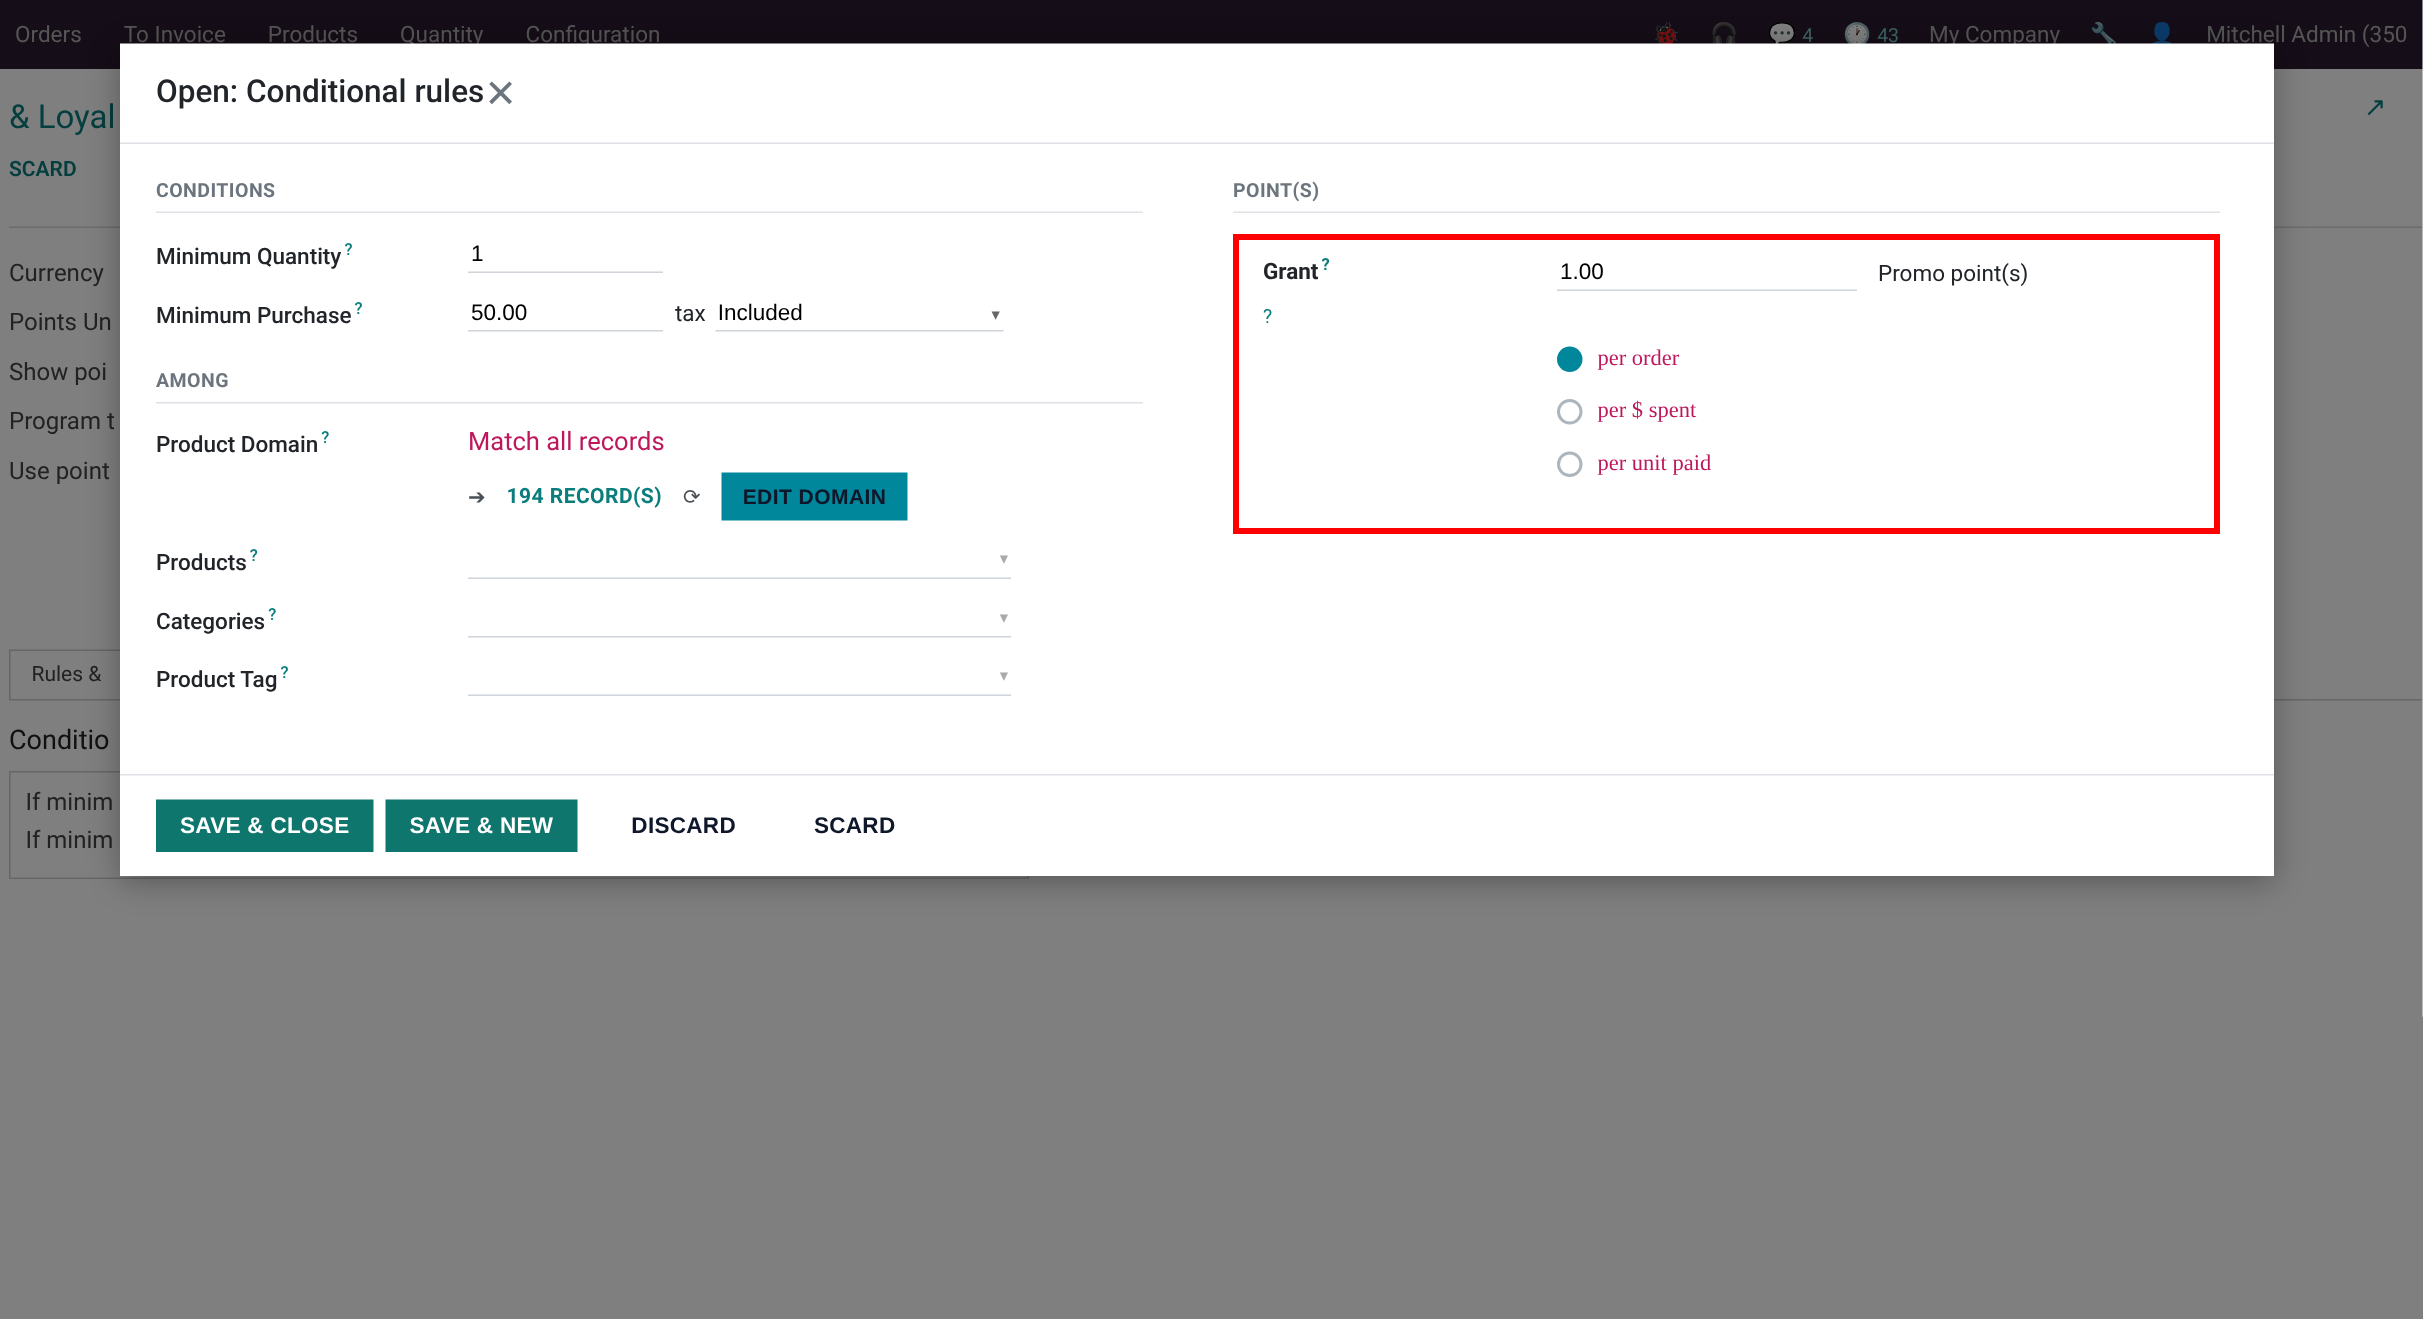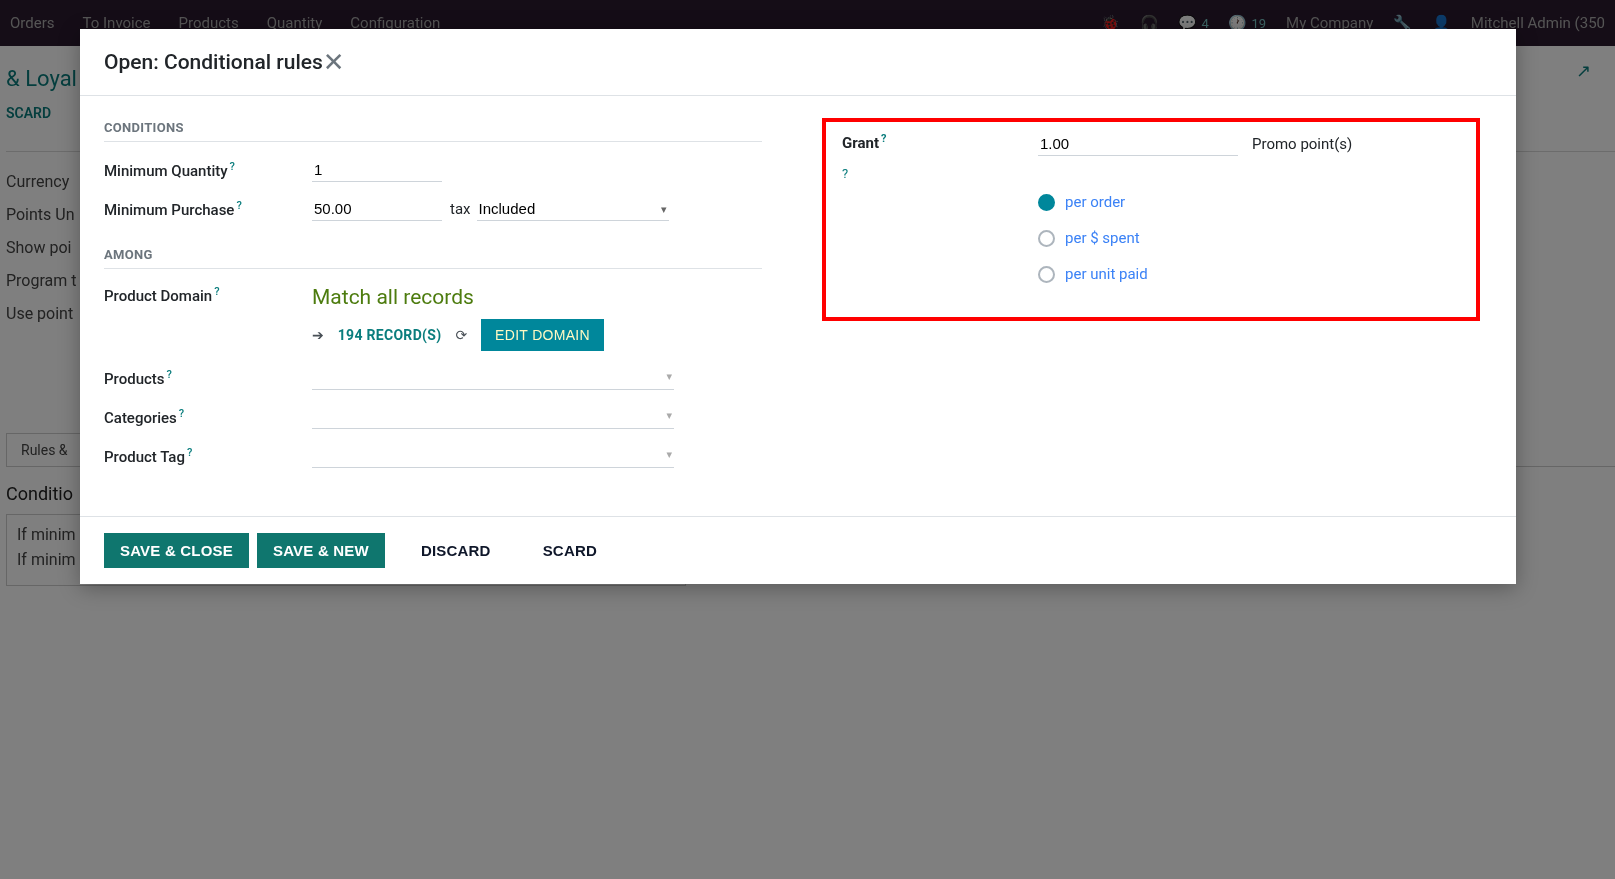"19" span.badge { text: 19 -> 43 }
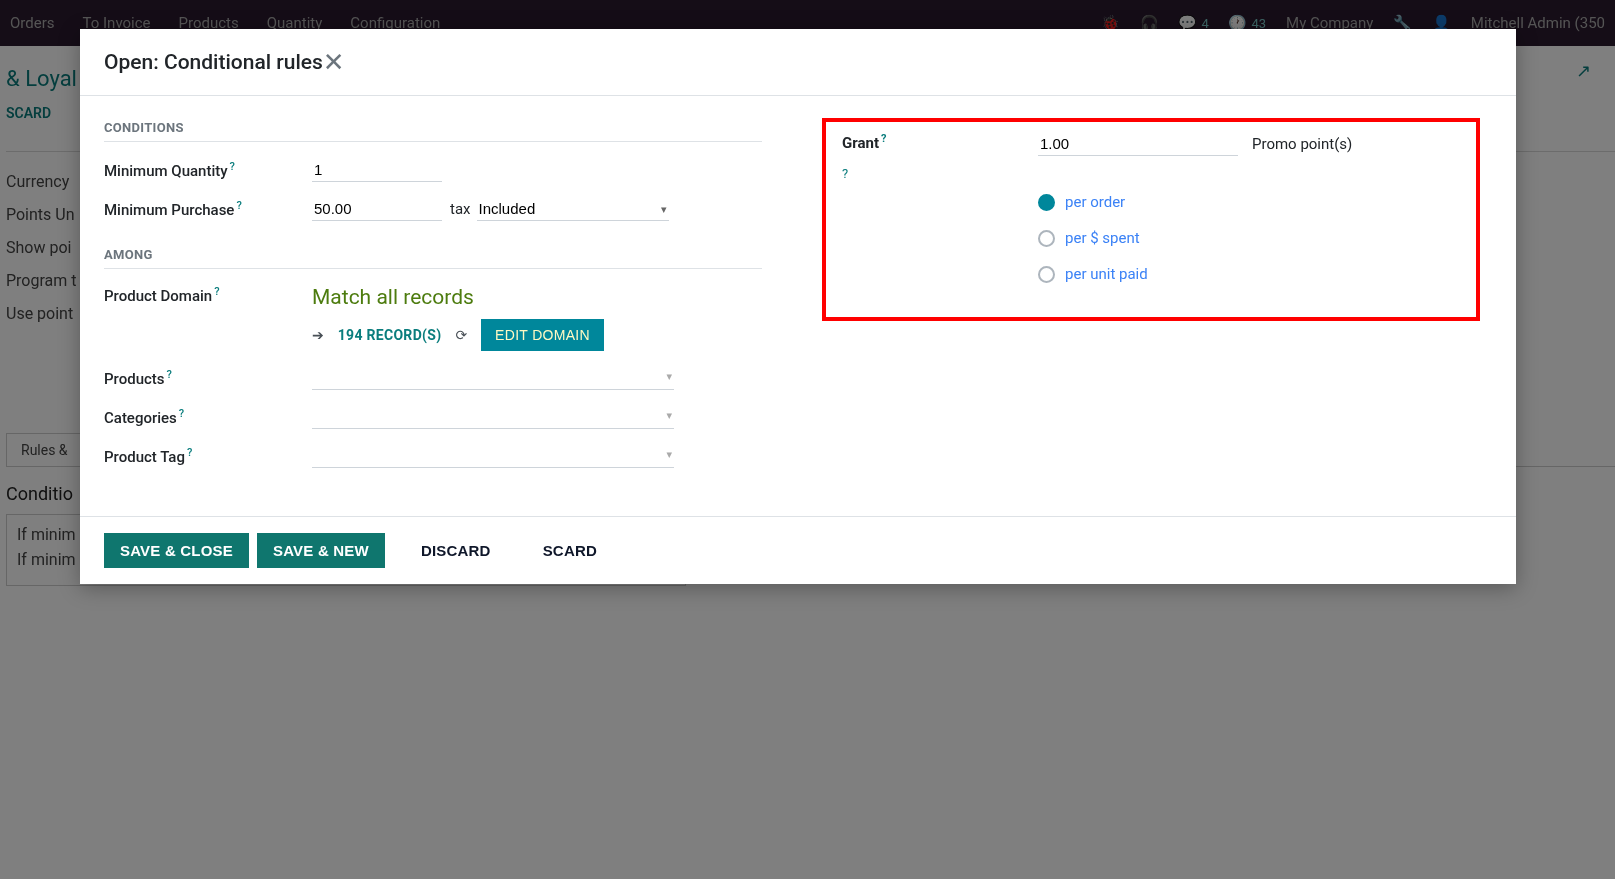"POINT(S)" div.section-heading { html: none -> <div>POINT(S)</div> }
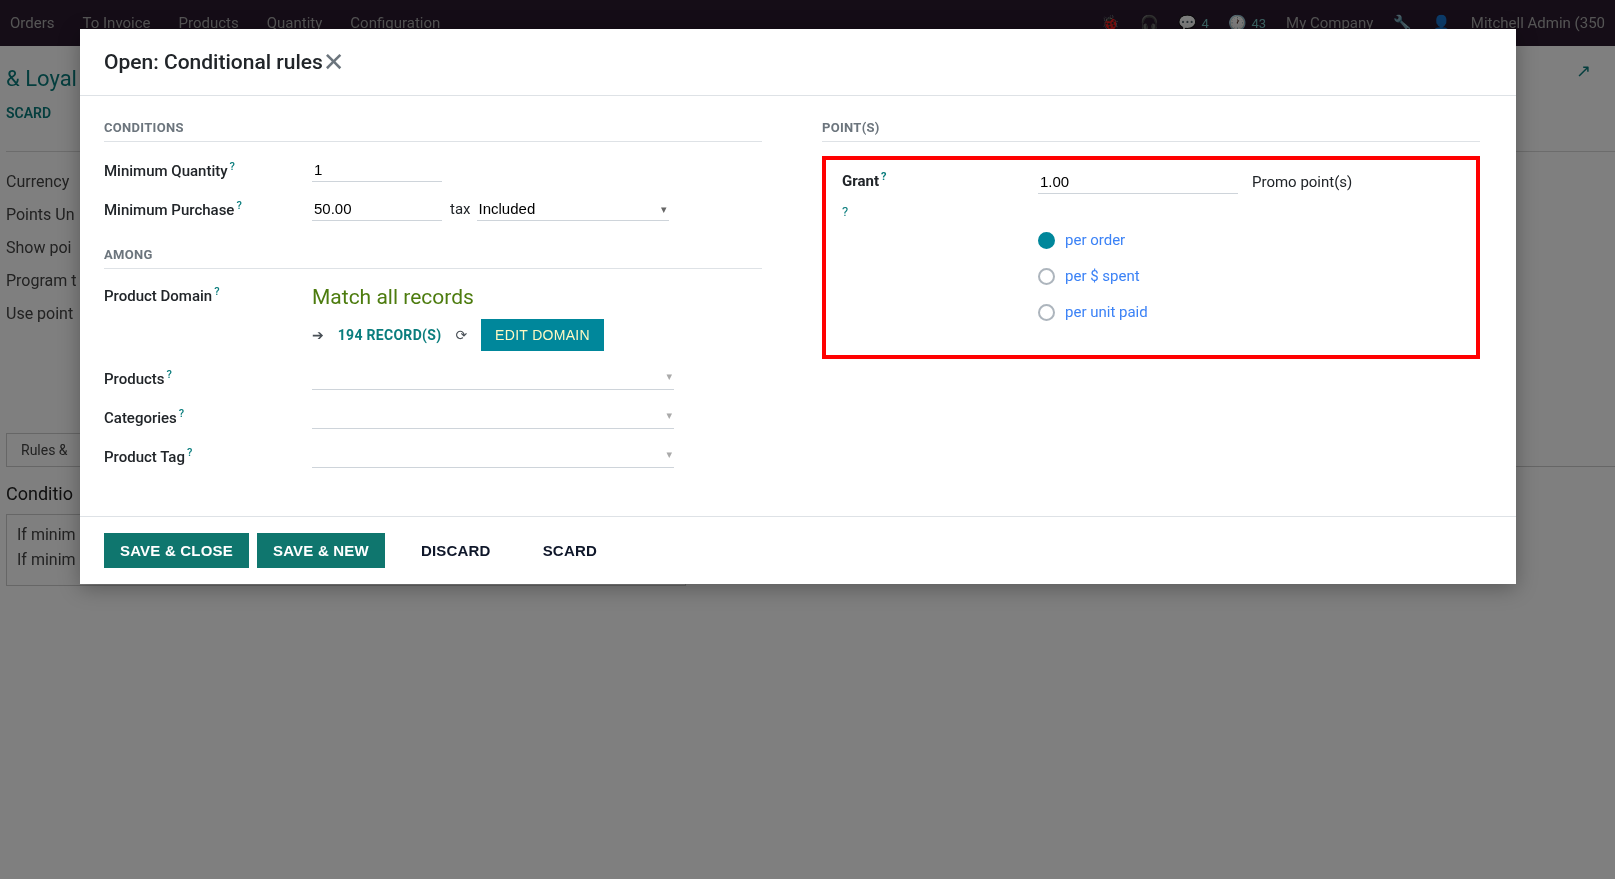"per order" .radio-label { color: #3b82f6 -> #be185d; font-family: none -> Liberation Serif, serif }
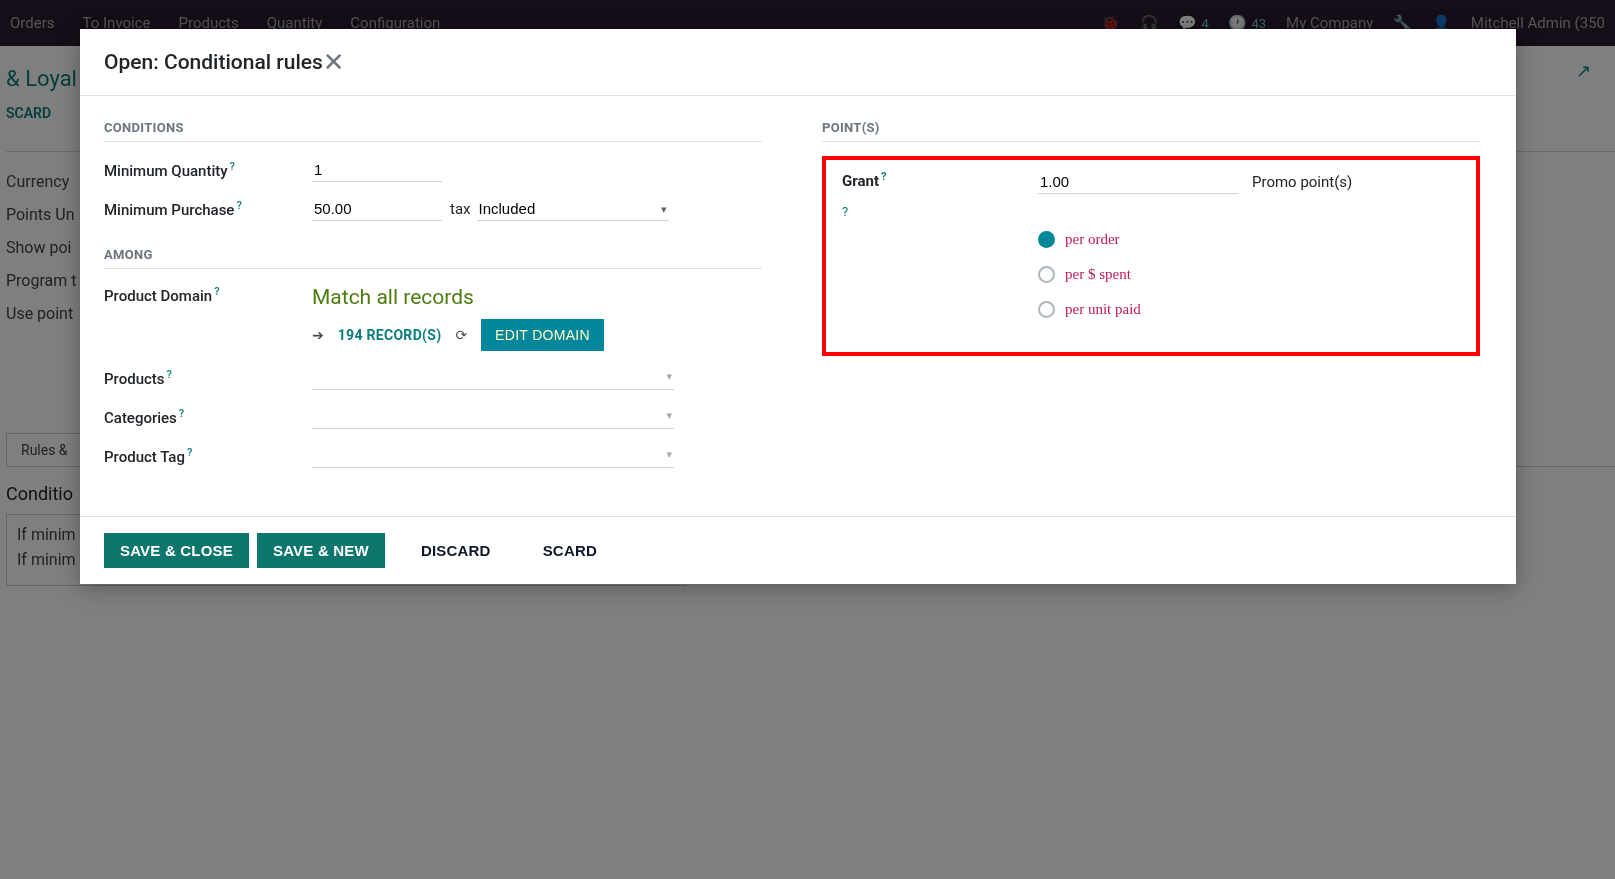"Match all records" .domain-match { color: #4d7c0f -> #be185d; font-size: 21px -> 17px }
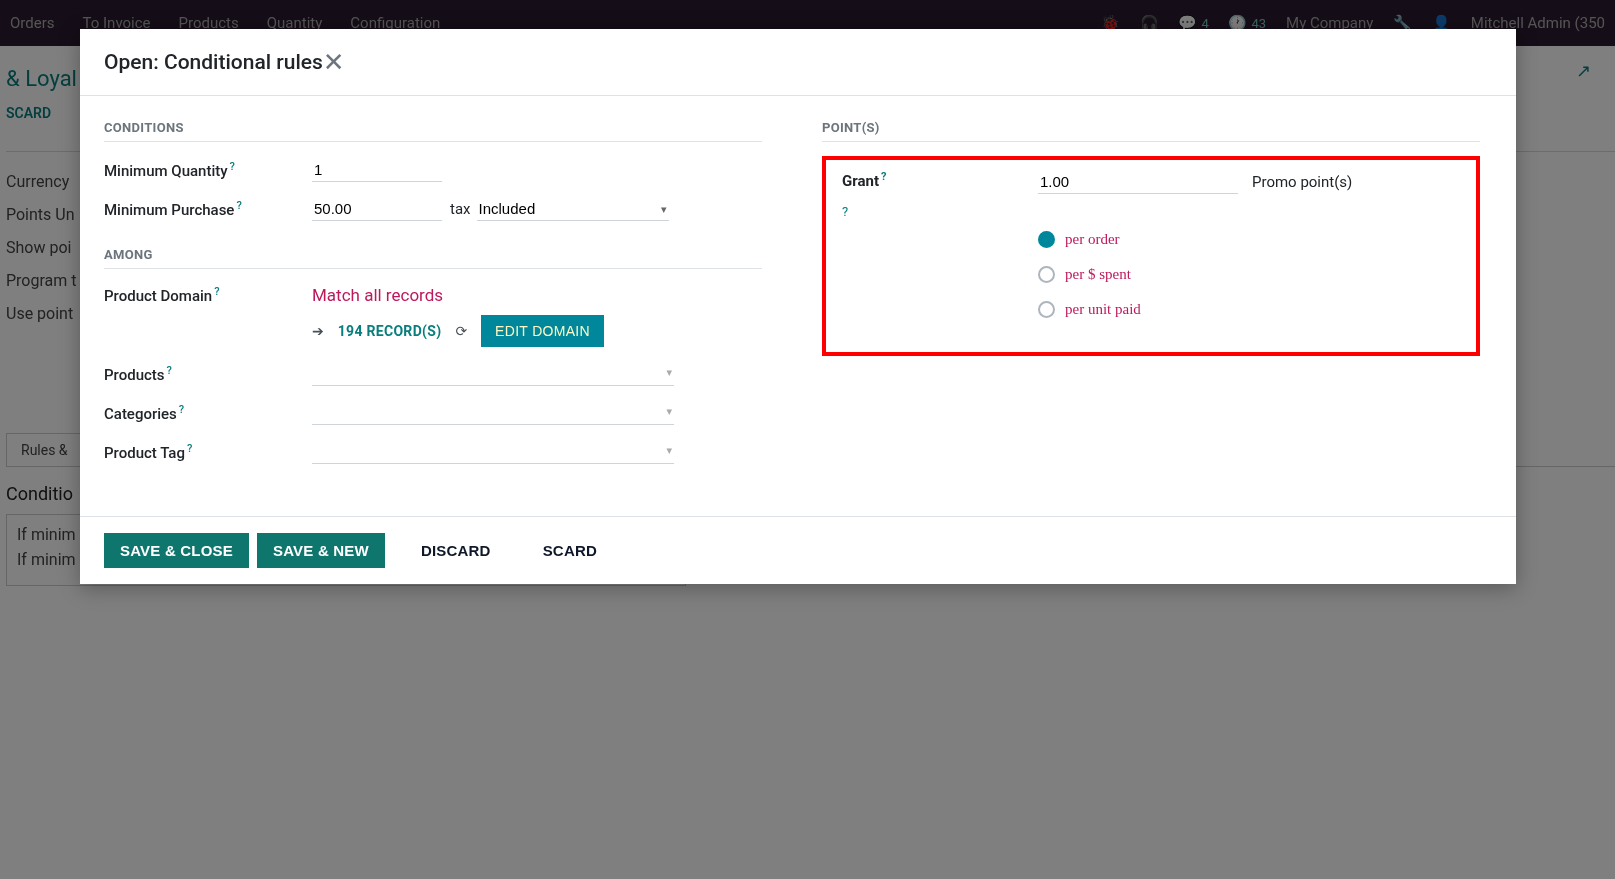"EDIT DOMAIN" .edit-domain-btn { color: #fef9c3 -> #0f172a; font-weight: 400 -> 700 }
